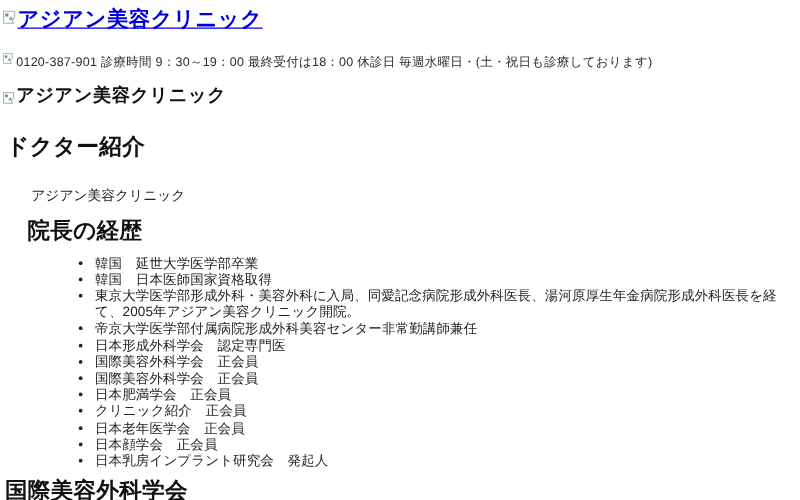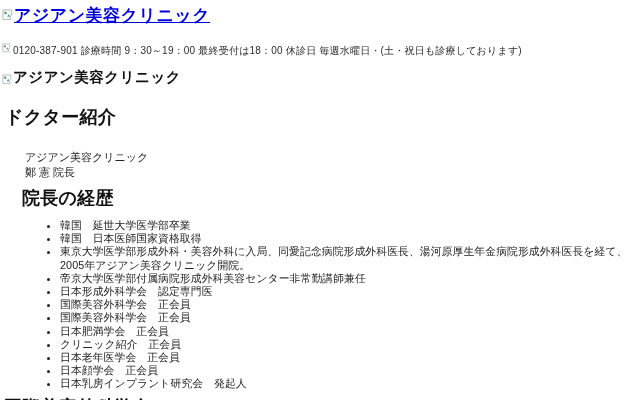"鄭 憲 院長" div { html: <div>鄭 憲 院長</div> -> none }
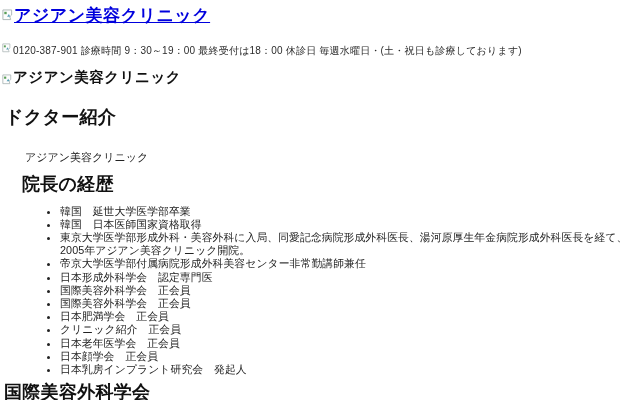"韓国 延世大学医学部卒業" ul.career-list { padding: 0 0 0 60px -> 0 0 0 76px }
